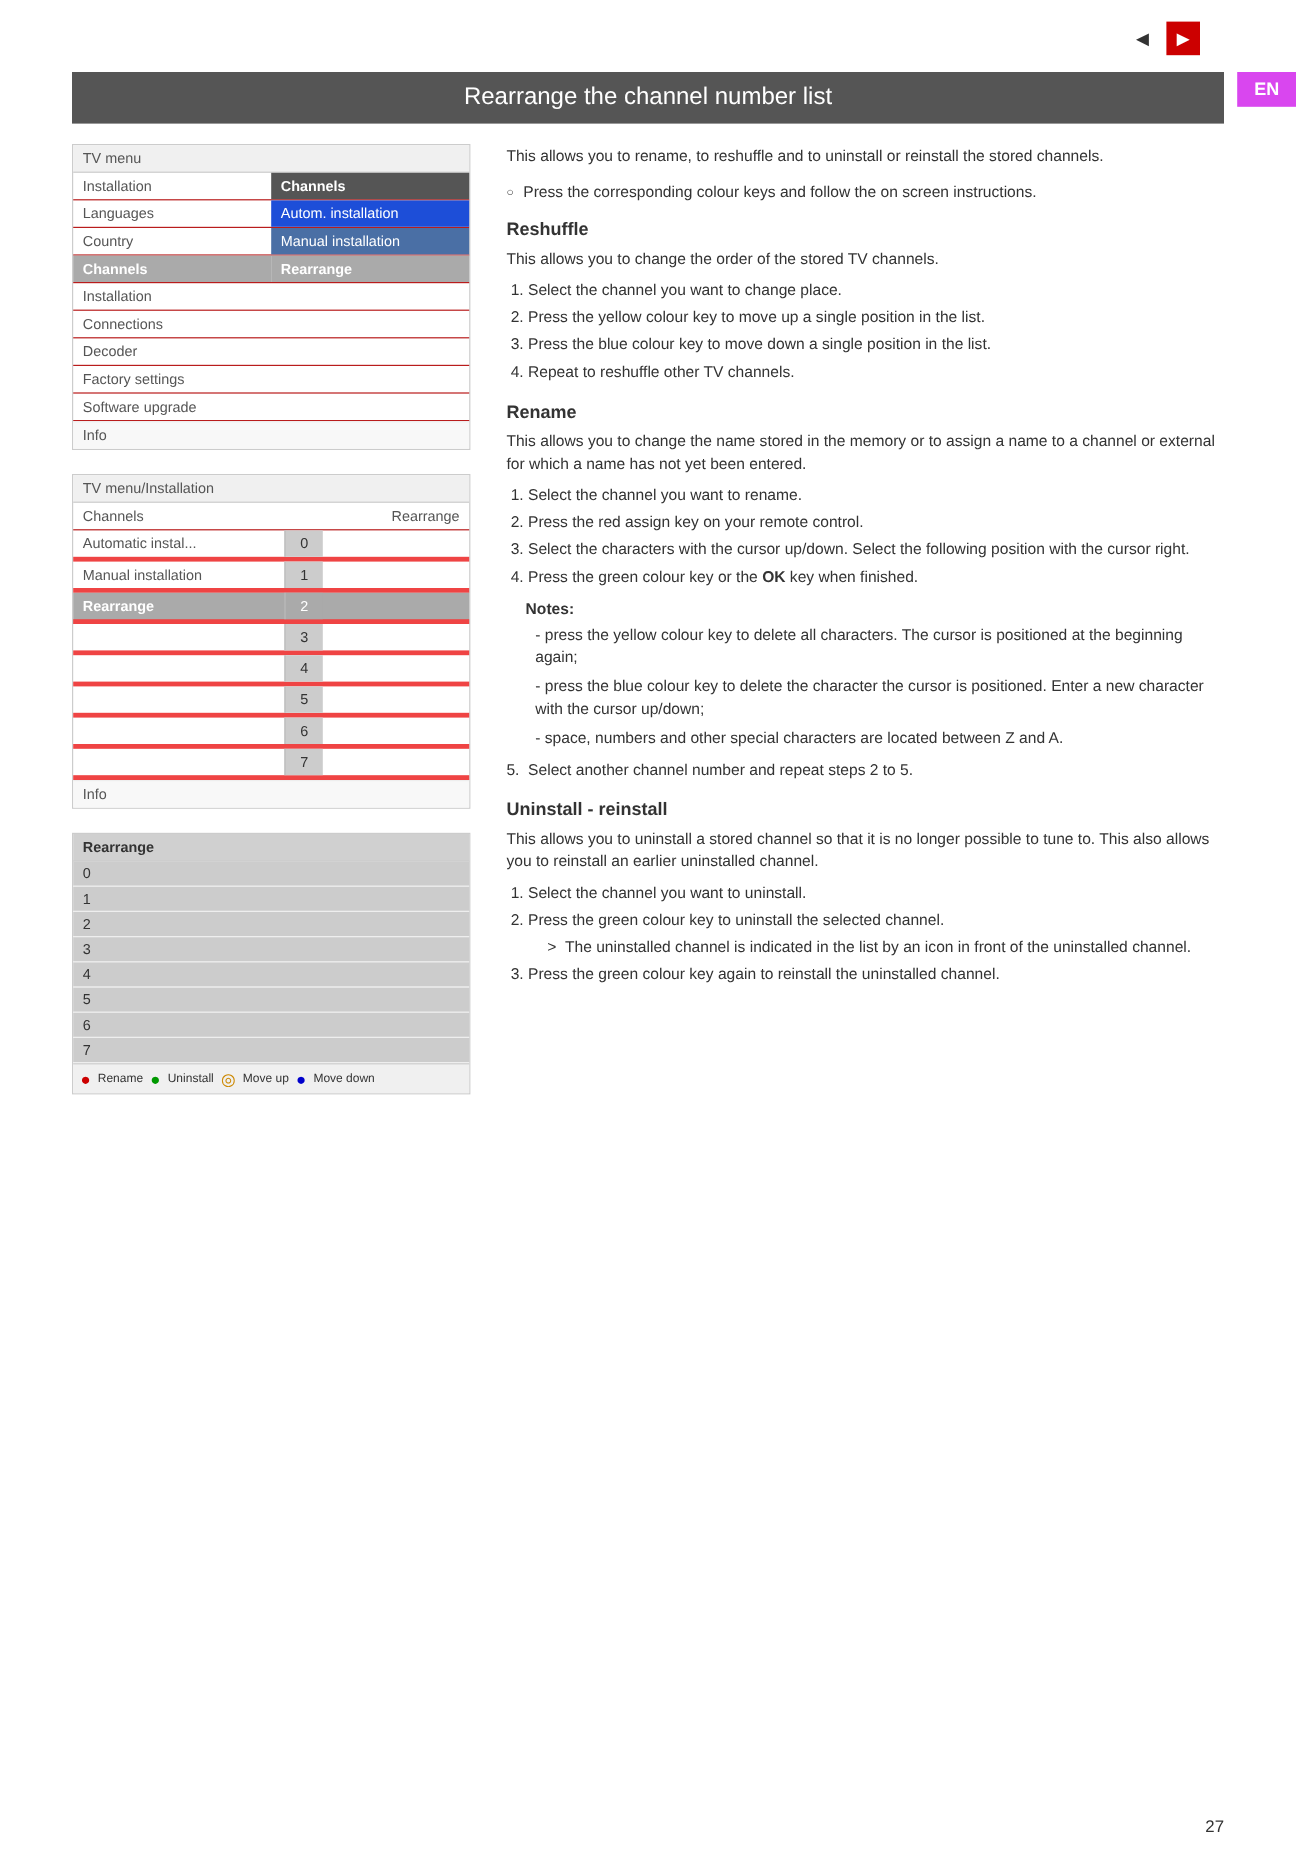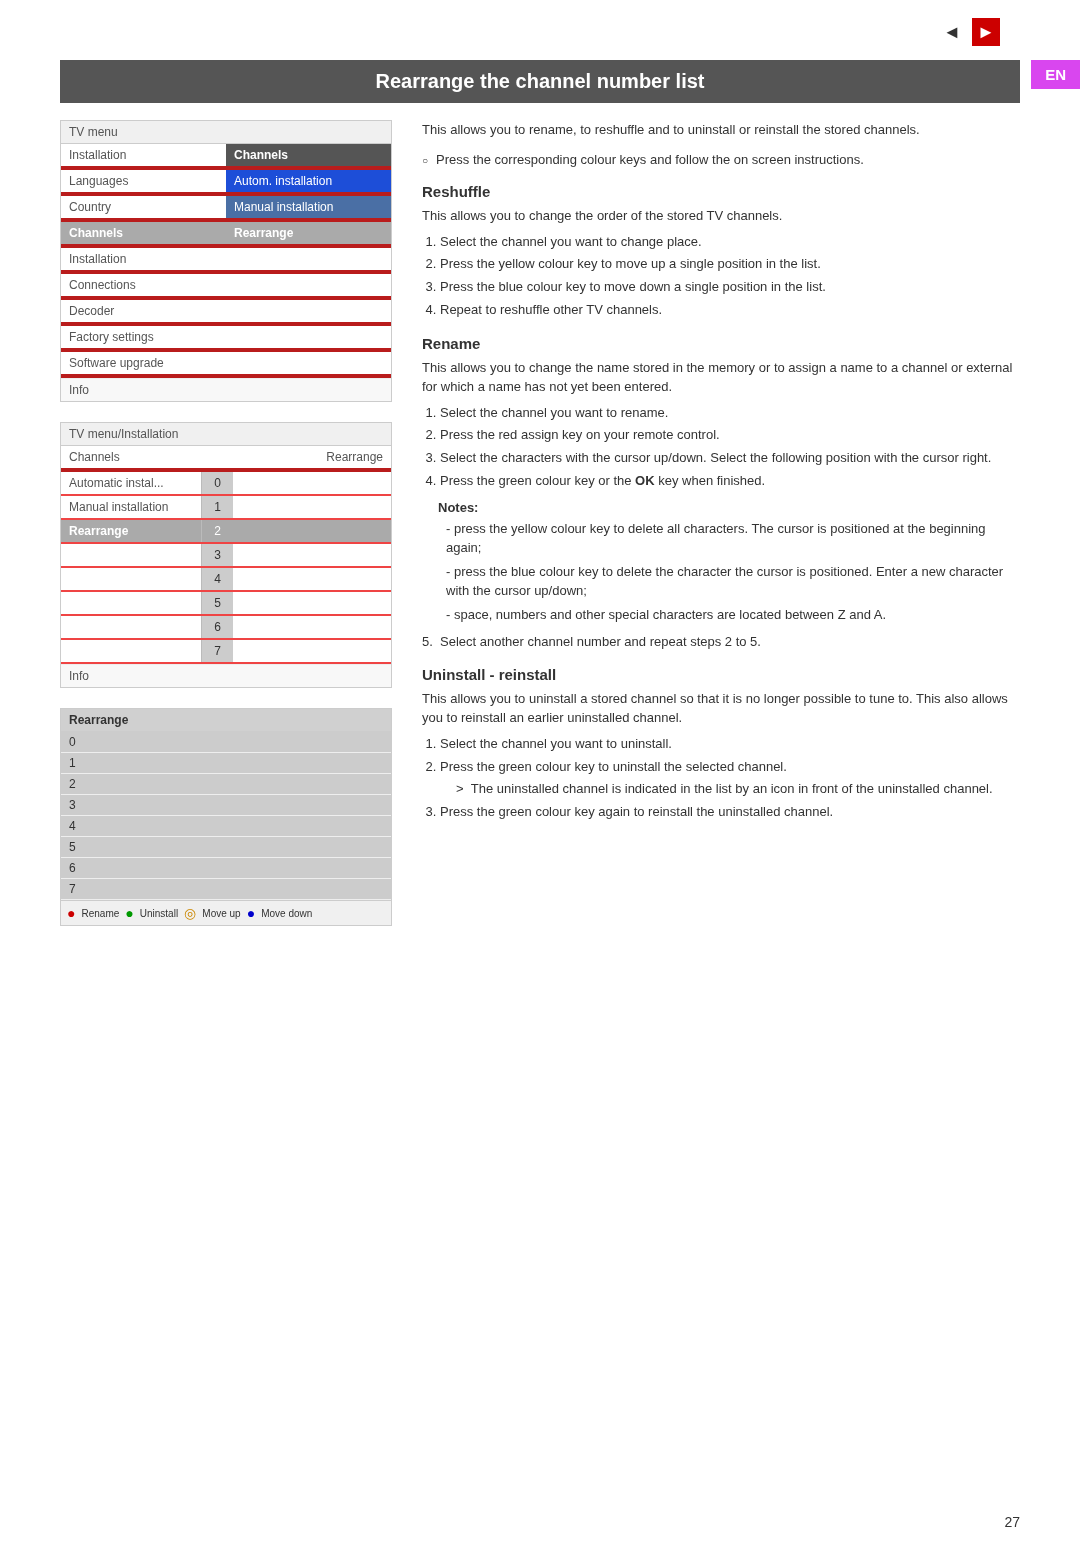"Rearrange the channel number list" .title-bar { font-weight: bold -> normal }
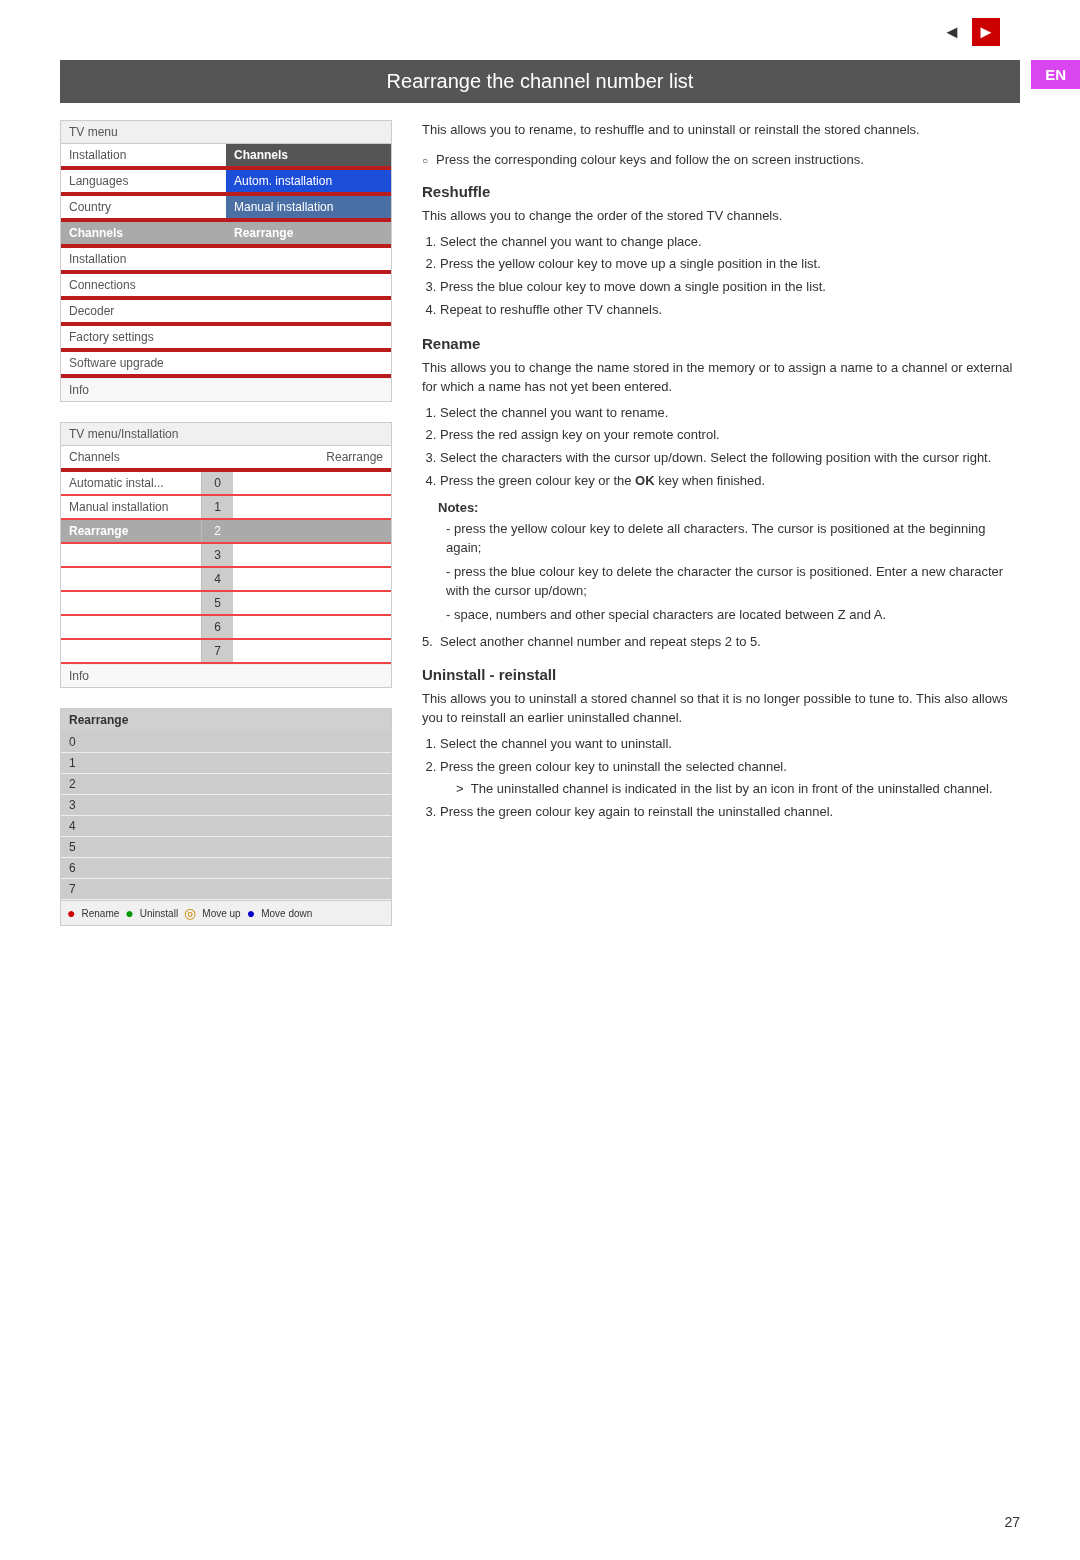"Installation" .menu-row { border-bottom: 4px solid #b91c1c -> 1px solid #b91c1c }
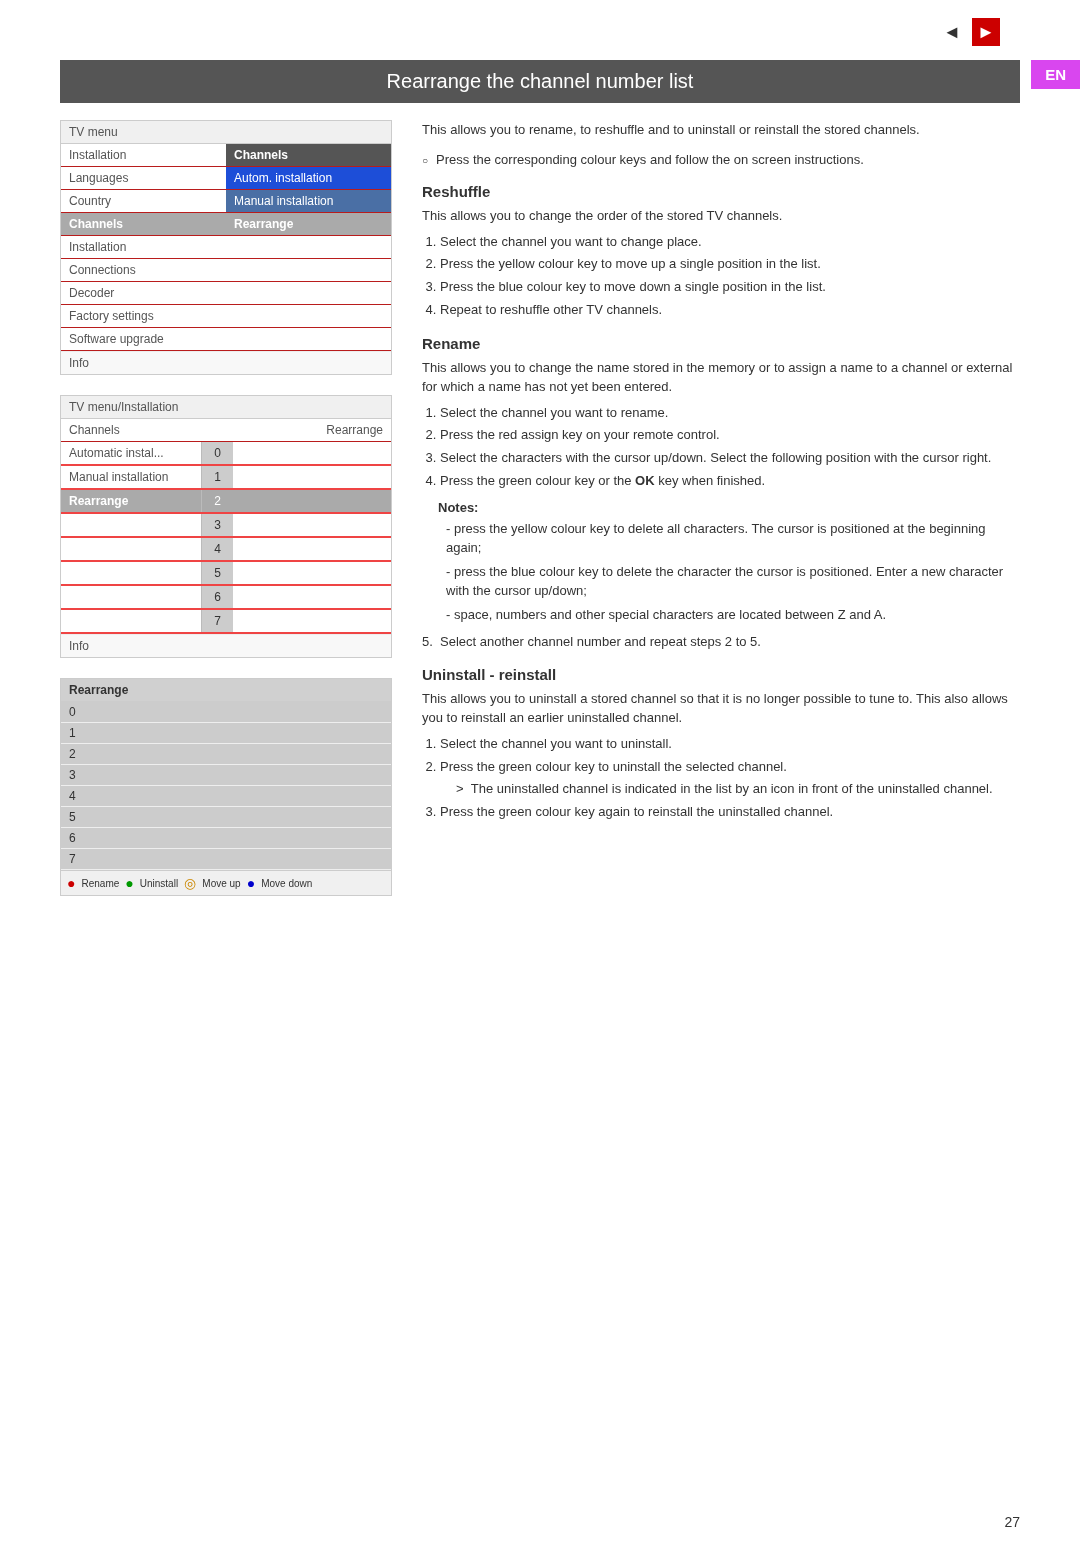"Automatic instal..." .num-row { border-bottom: 2px solid #ef4444 -> 4px solid #ef4444; gap: none -> 36px }
